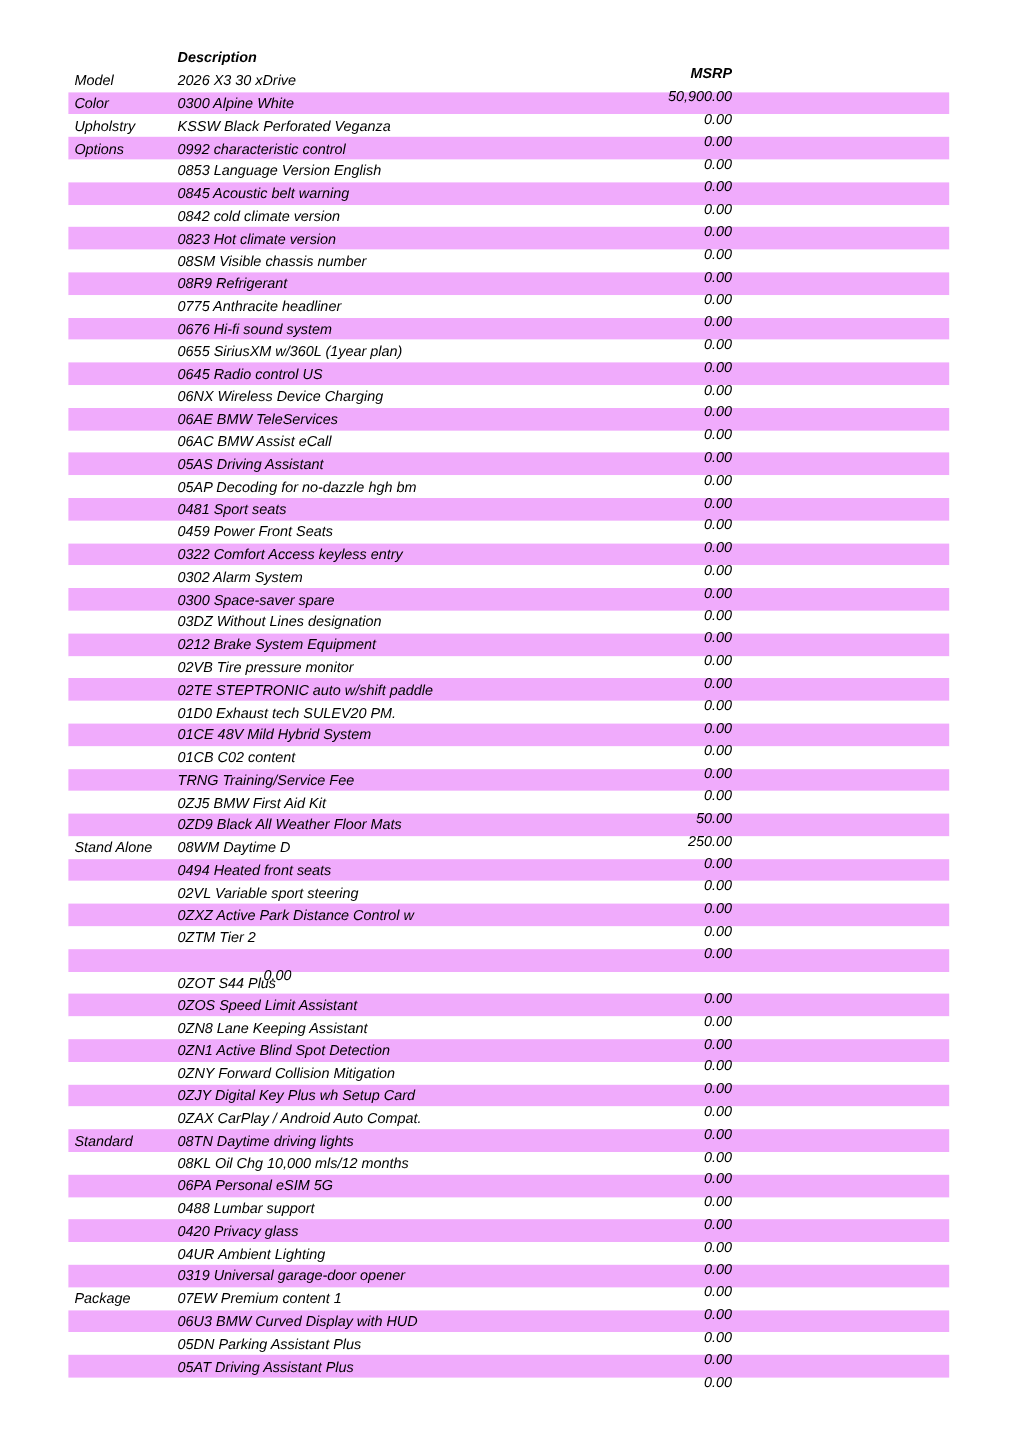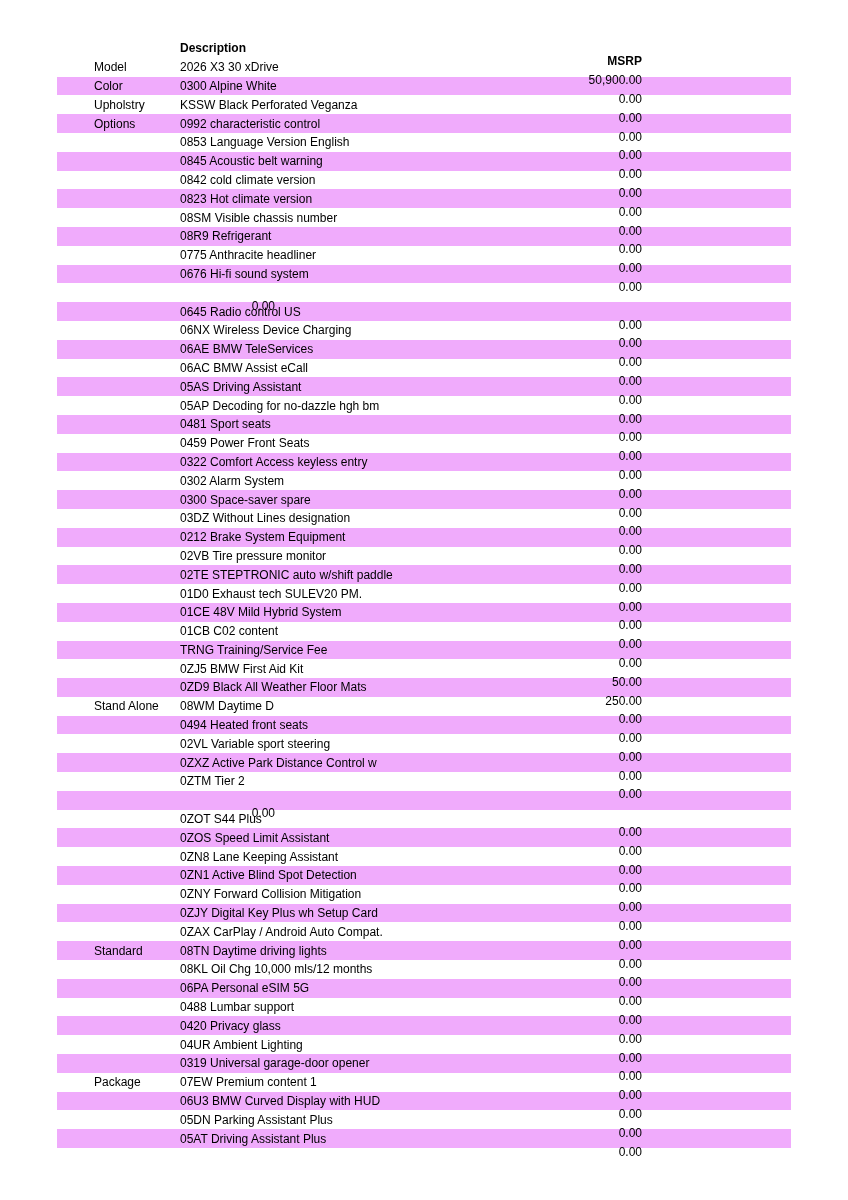"Description" .page { font-style: none -> italic }
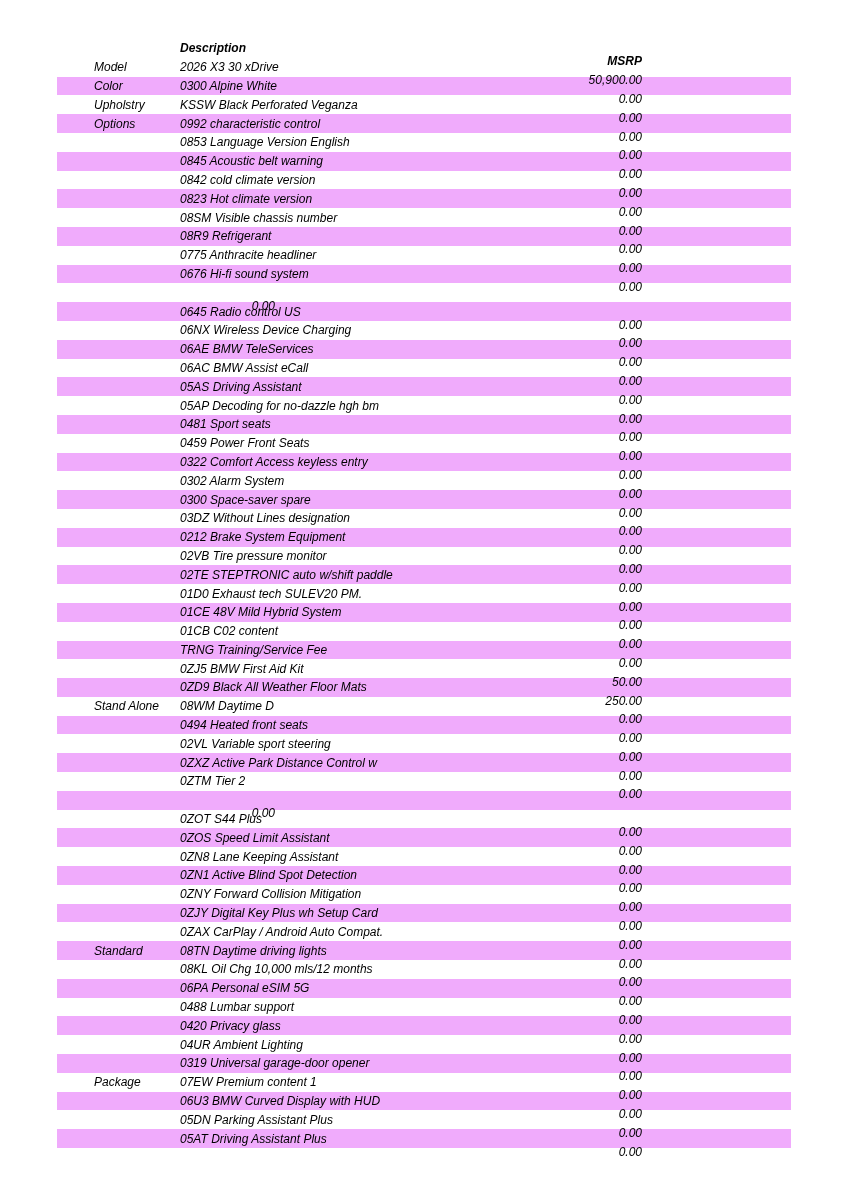"Model" .cell.cat { margin-left: 32px -> none }
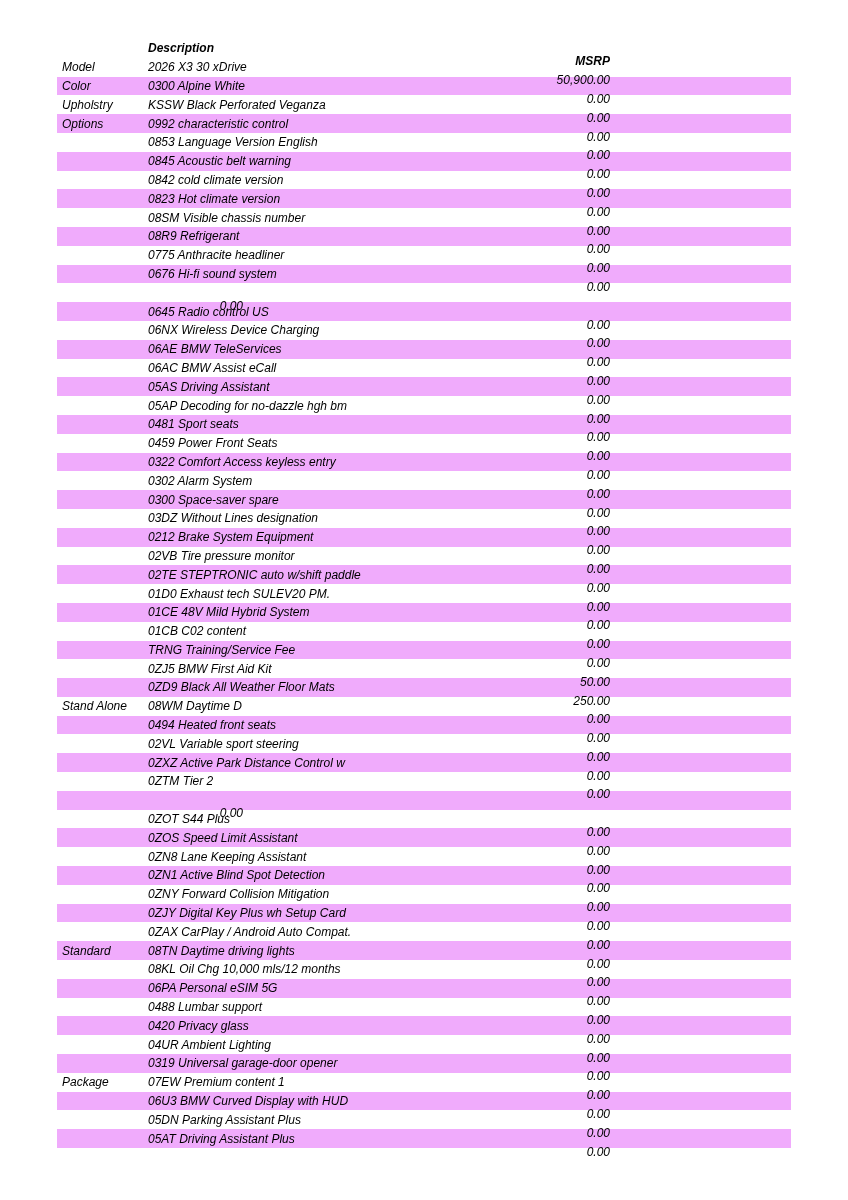"0655 SiriusXM w/360L (1year plan)" div.cell { html: none -> <div>0655 SiriusXM w/360L (1year plan)</div> }
